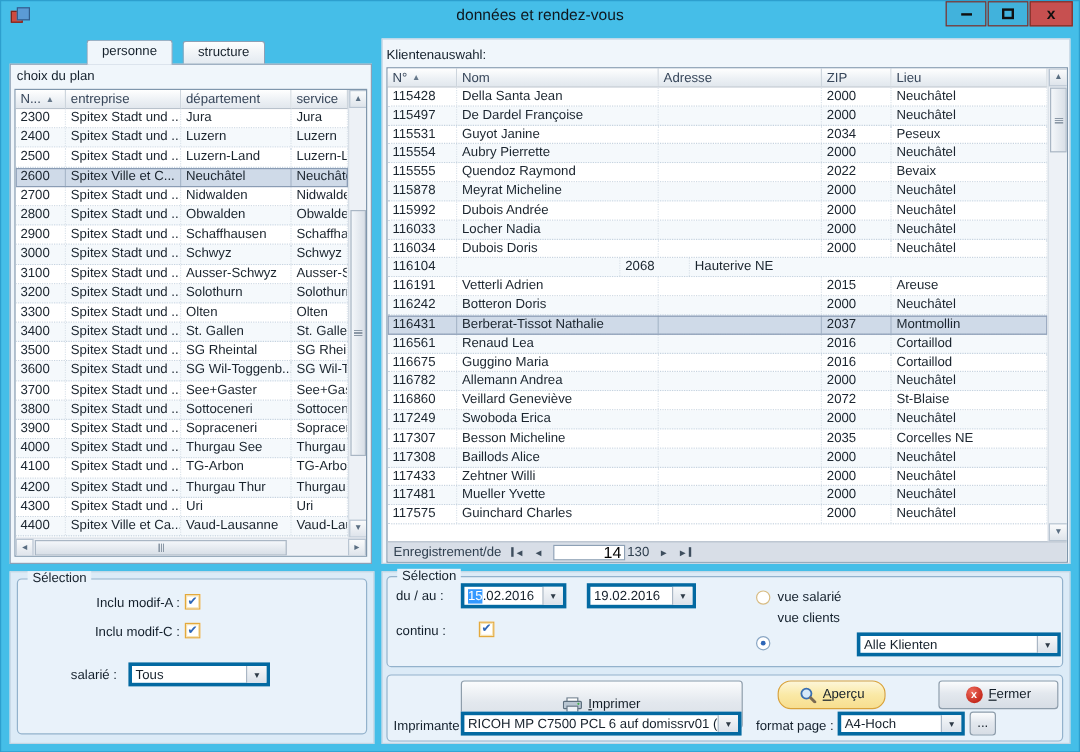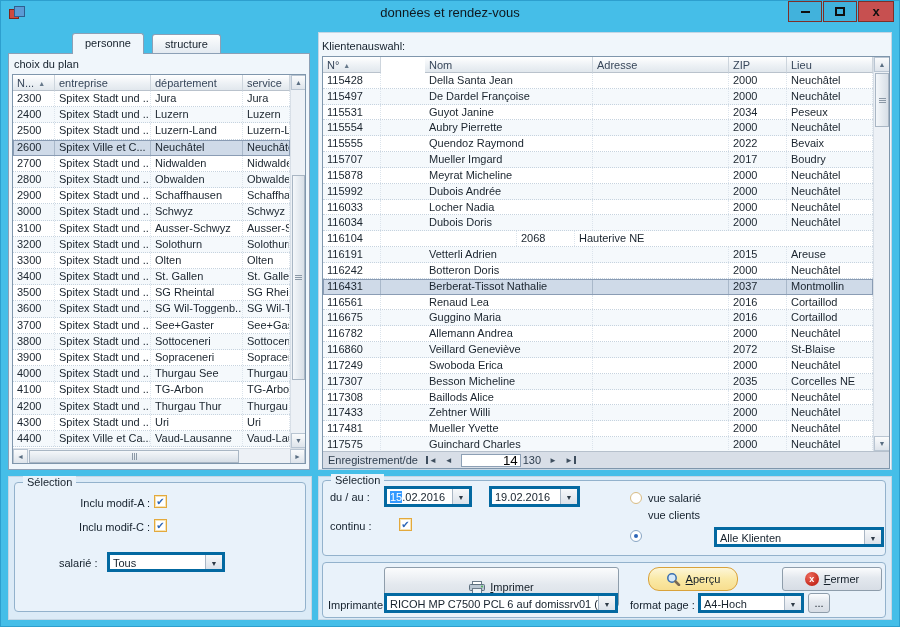"Nom" .rgrid .c1 { margin-left: 44px -> none }
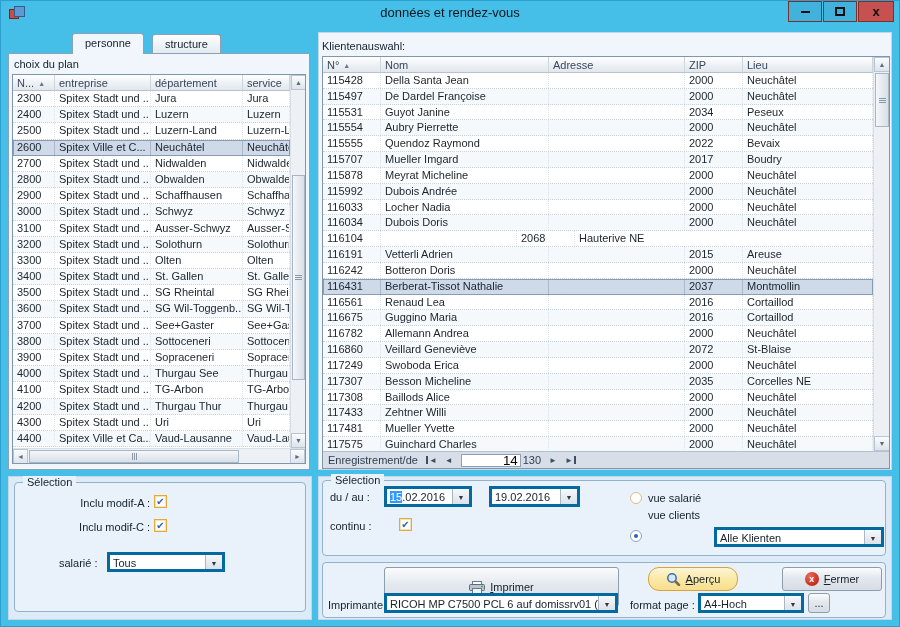"115707" div.grow { html: <div> <div>115707</div> <div>Mueller Imgard</div> <div></div> <div>2017</div> <div>Boudry</div> </div> -> none }
